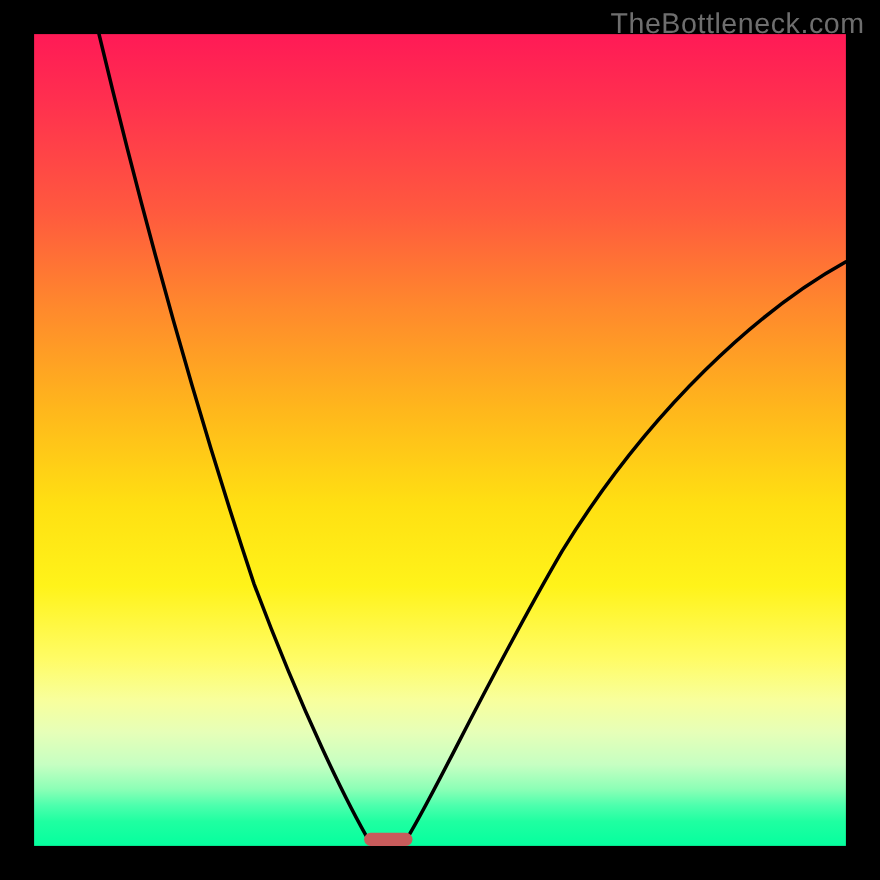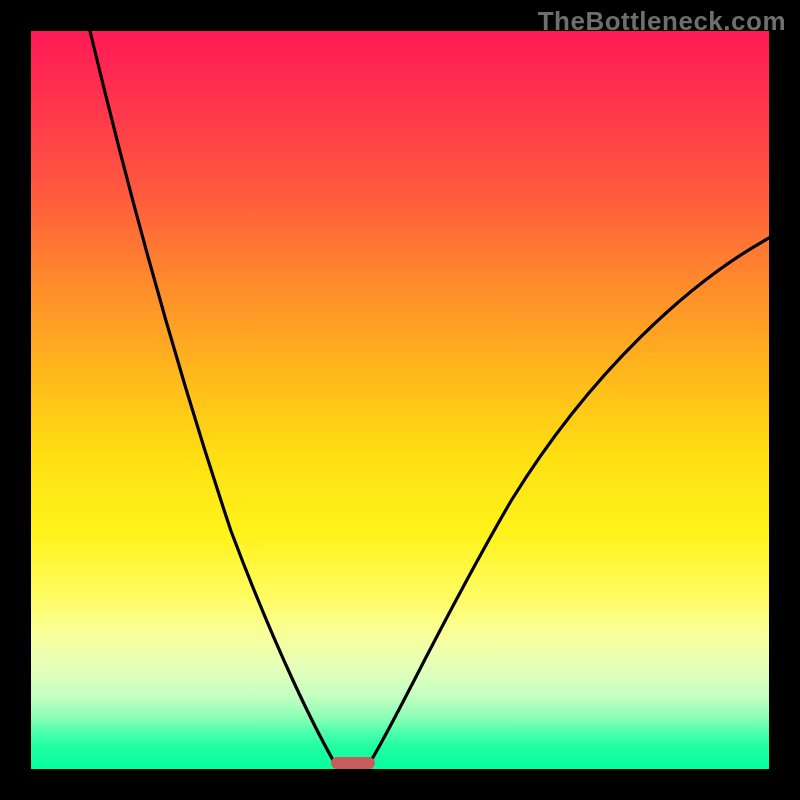"TheBottleneck.com" .watermark { font-weight: 700 -> 400 }
